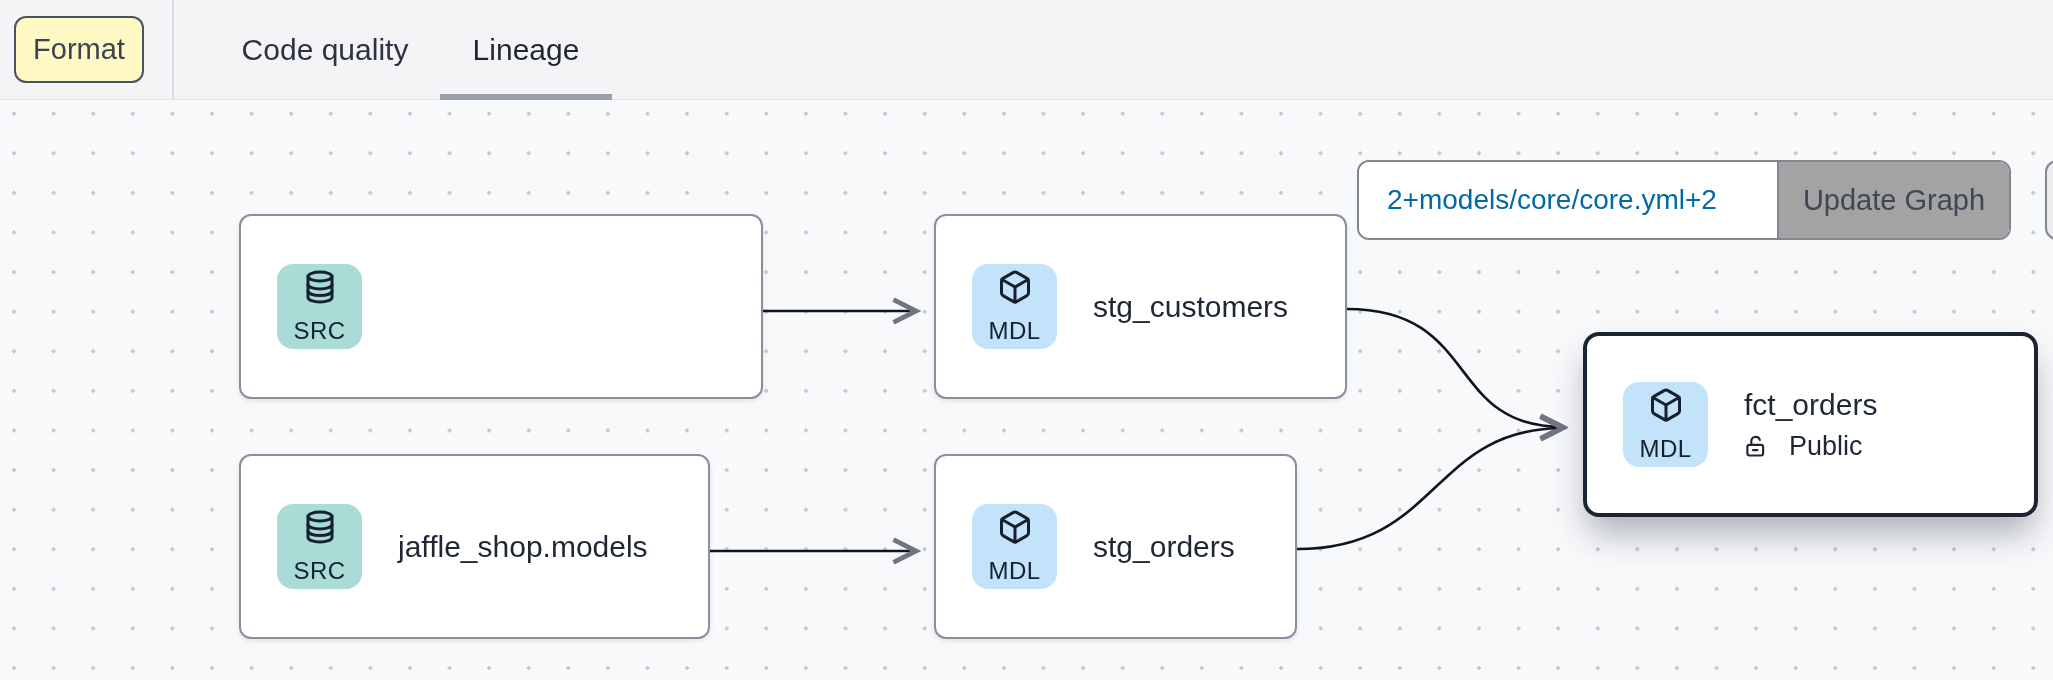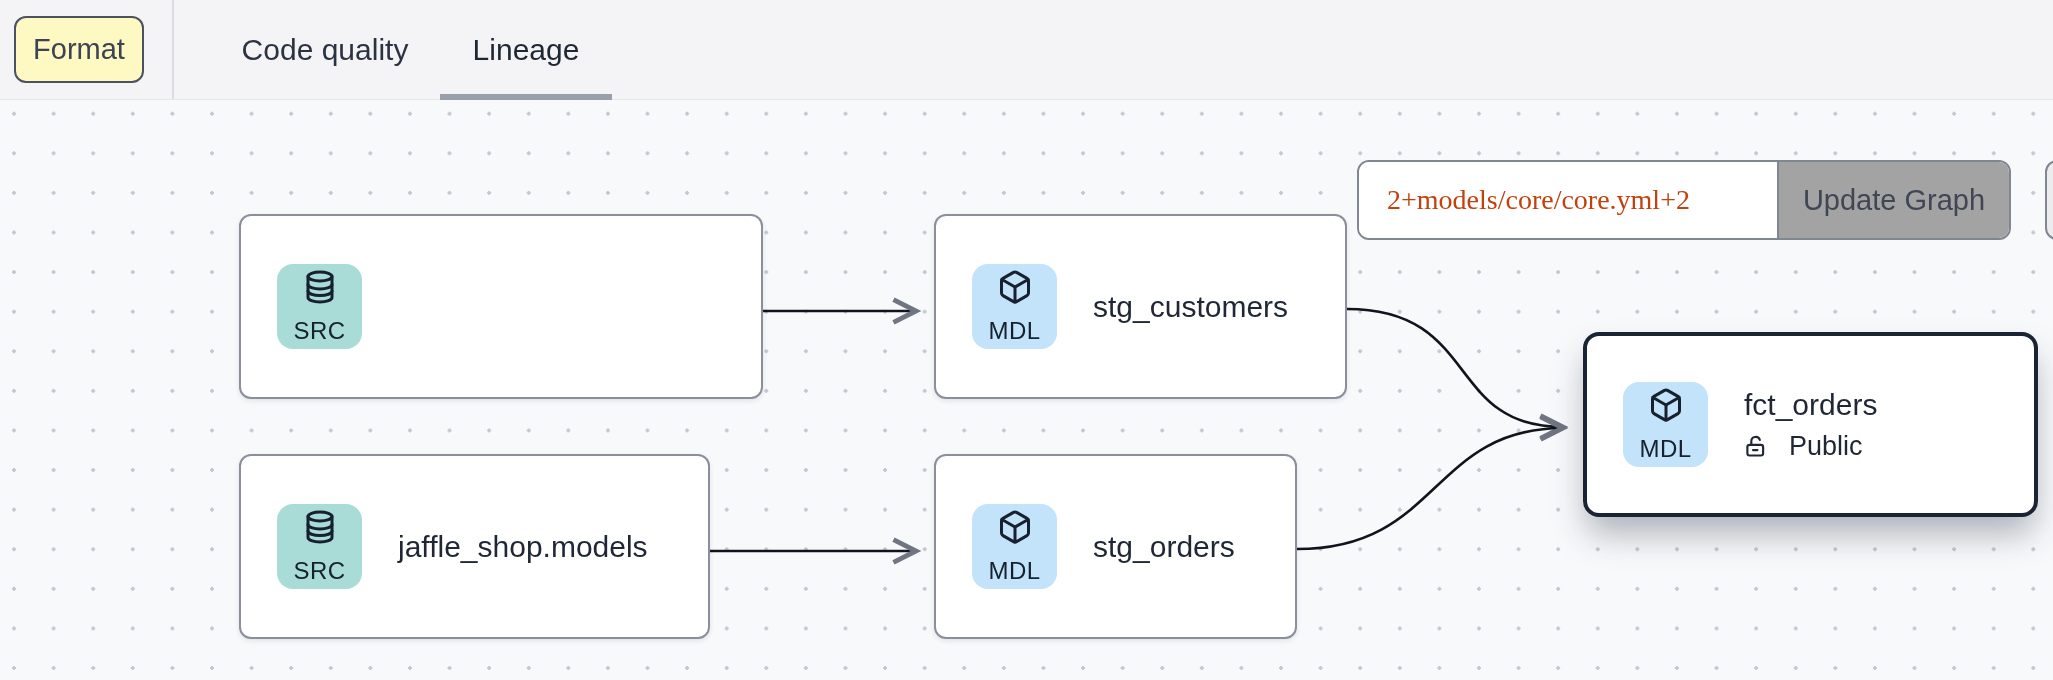"2+models/core/core.yml+2" .selector-input { color: #c2410c -> #0369a1; font-family: Liberation Serif, serif -> Liberation Sans, sans-serif }
